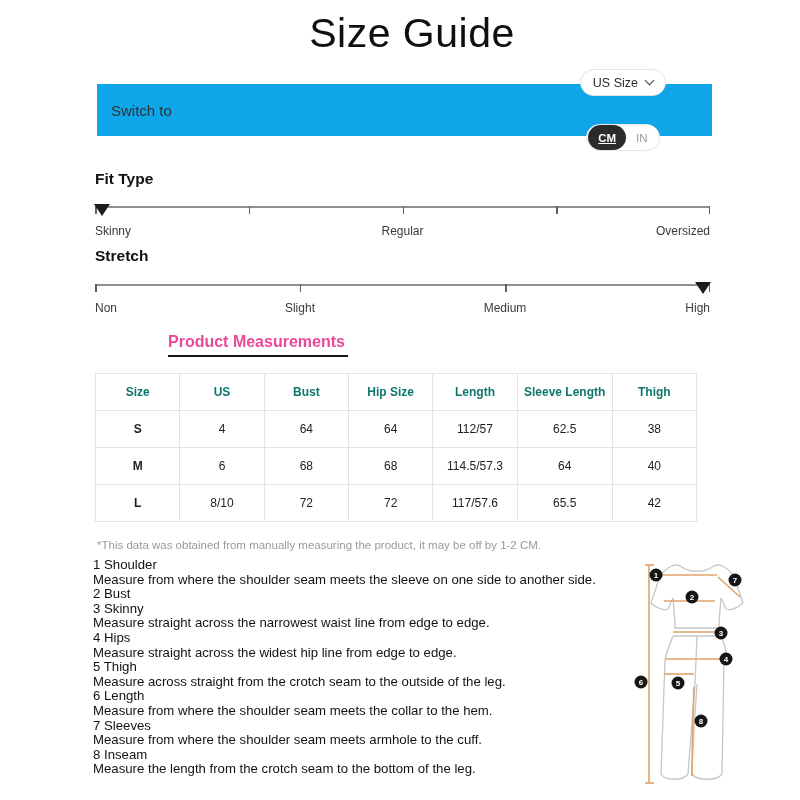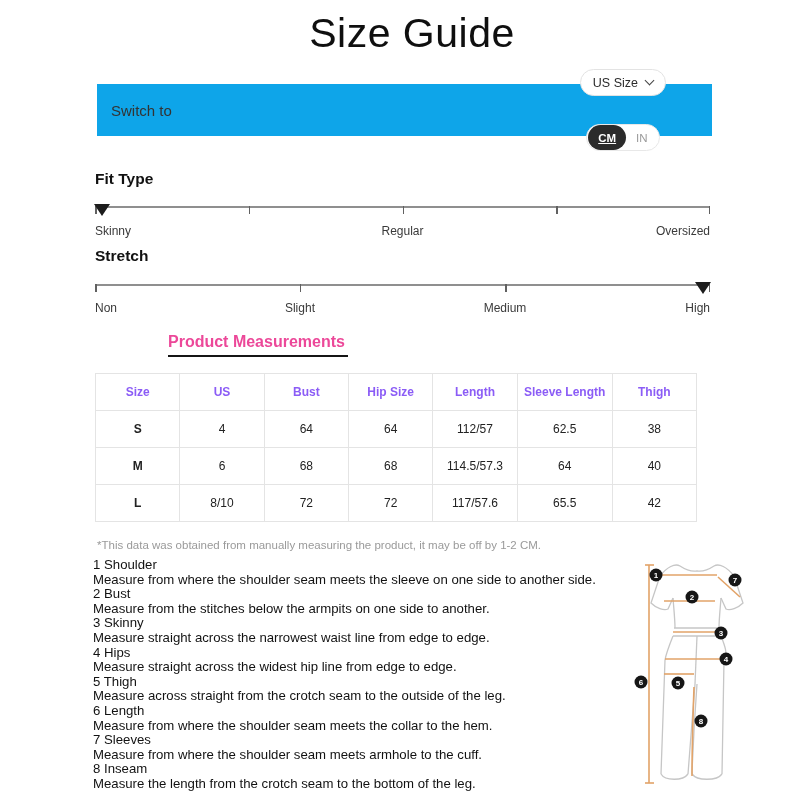"Size" .size-table th { color: #8b5cf6 -> #0f766e }
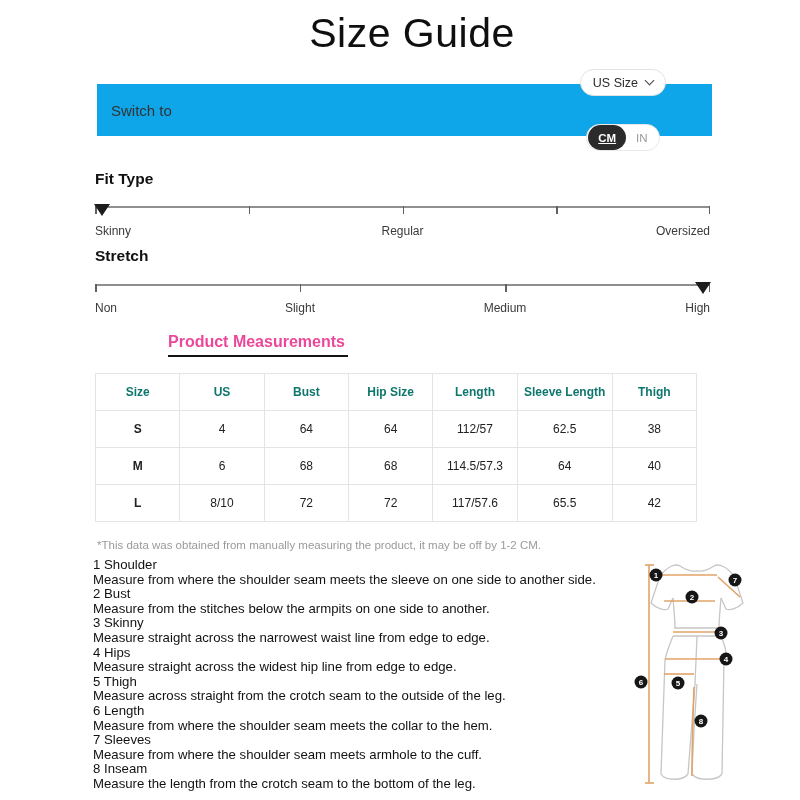"Measure from the stitches below" div { html: <div>Measure from the stitches below the armpits on one side to another.</div> -> none }
